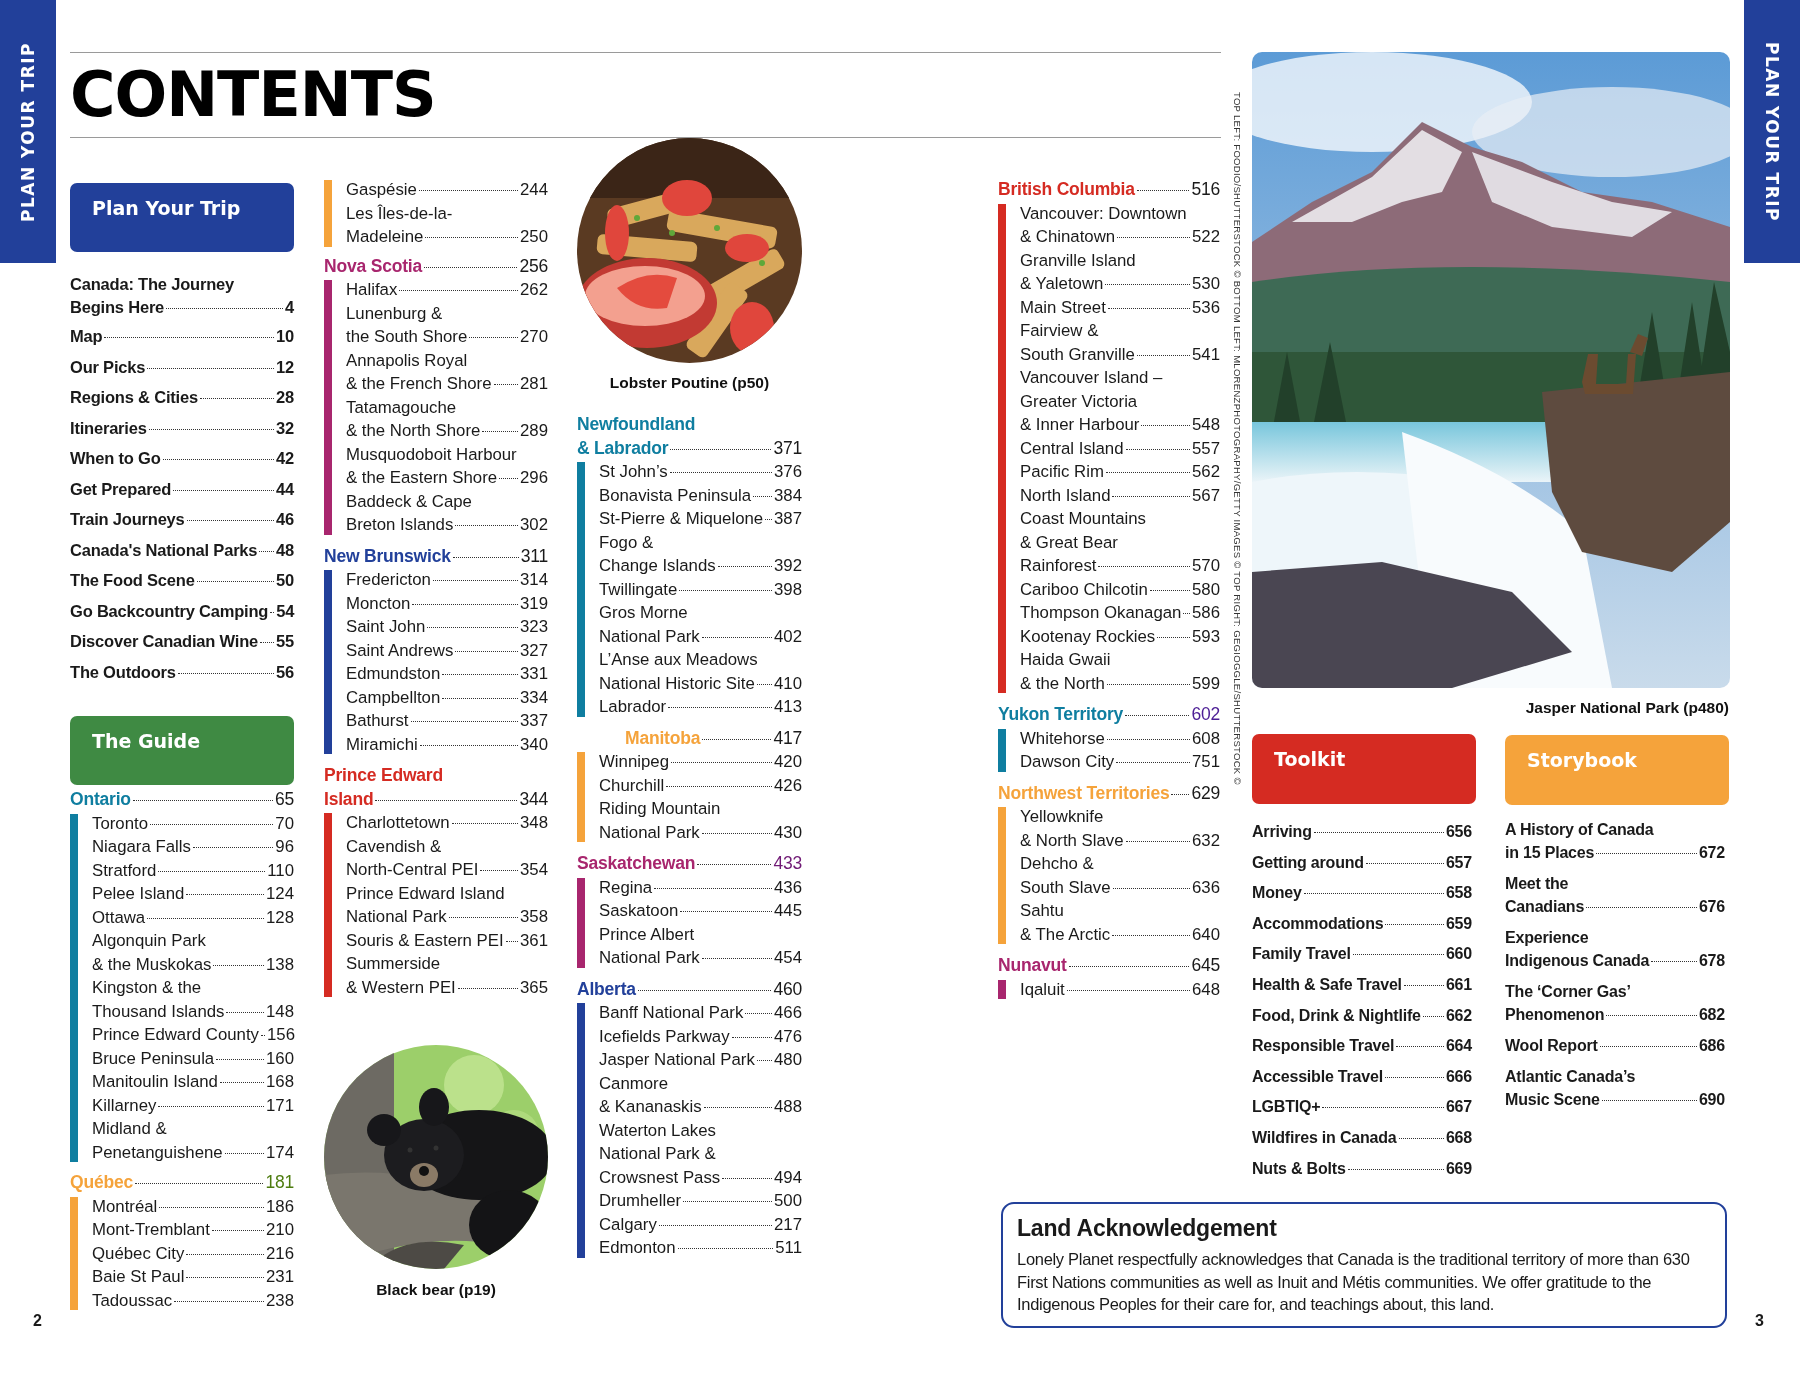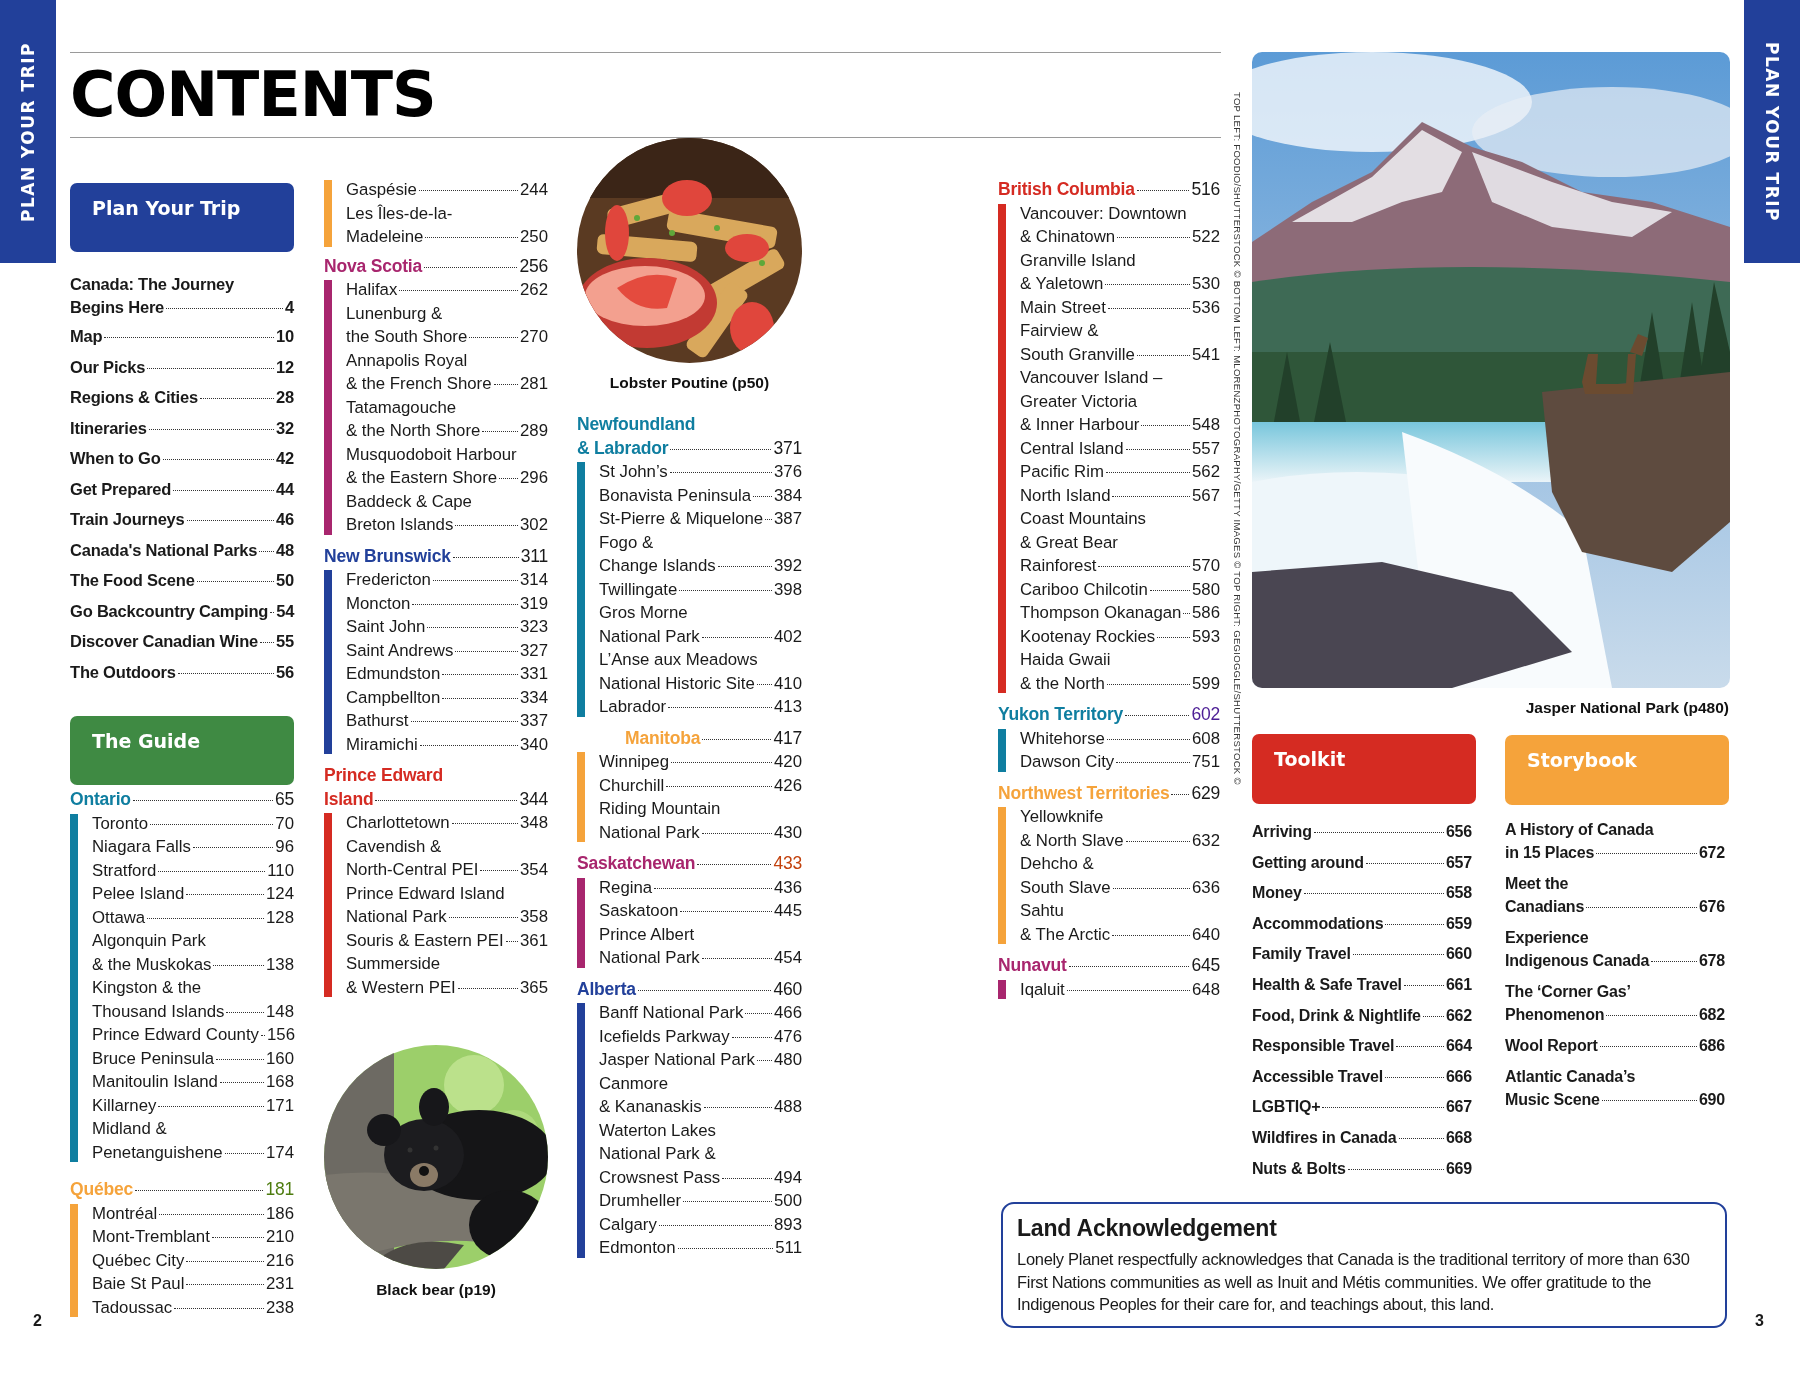"Ontario" #col1-regions .region:first-child { margin-bottom: 14px -> 7px }
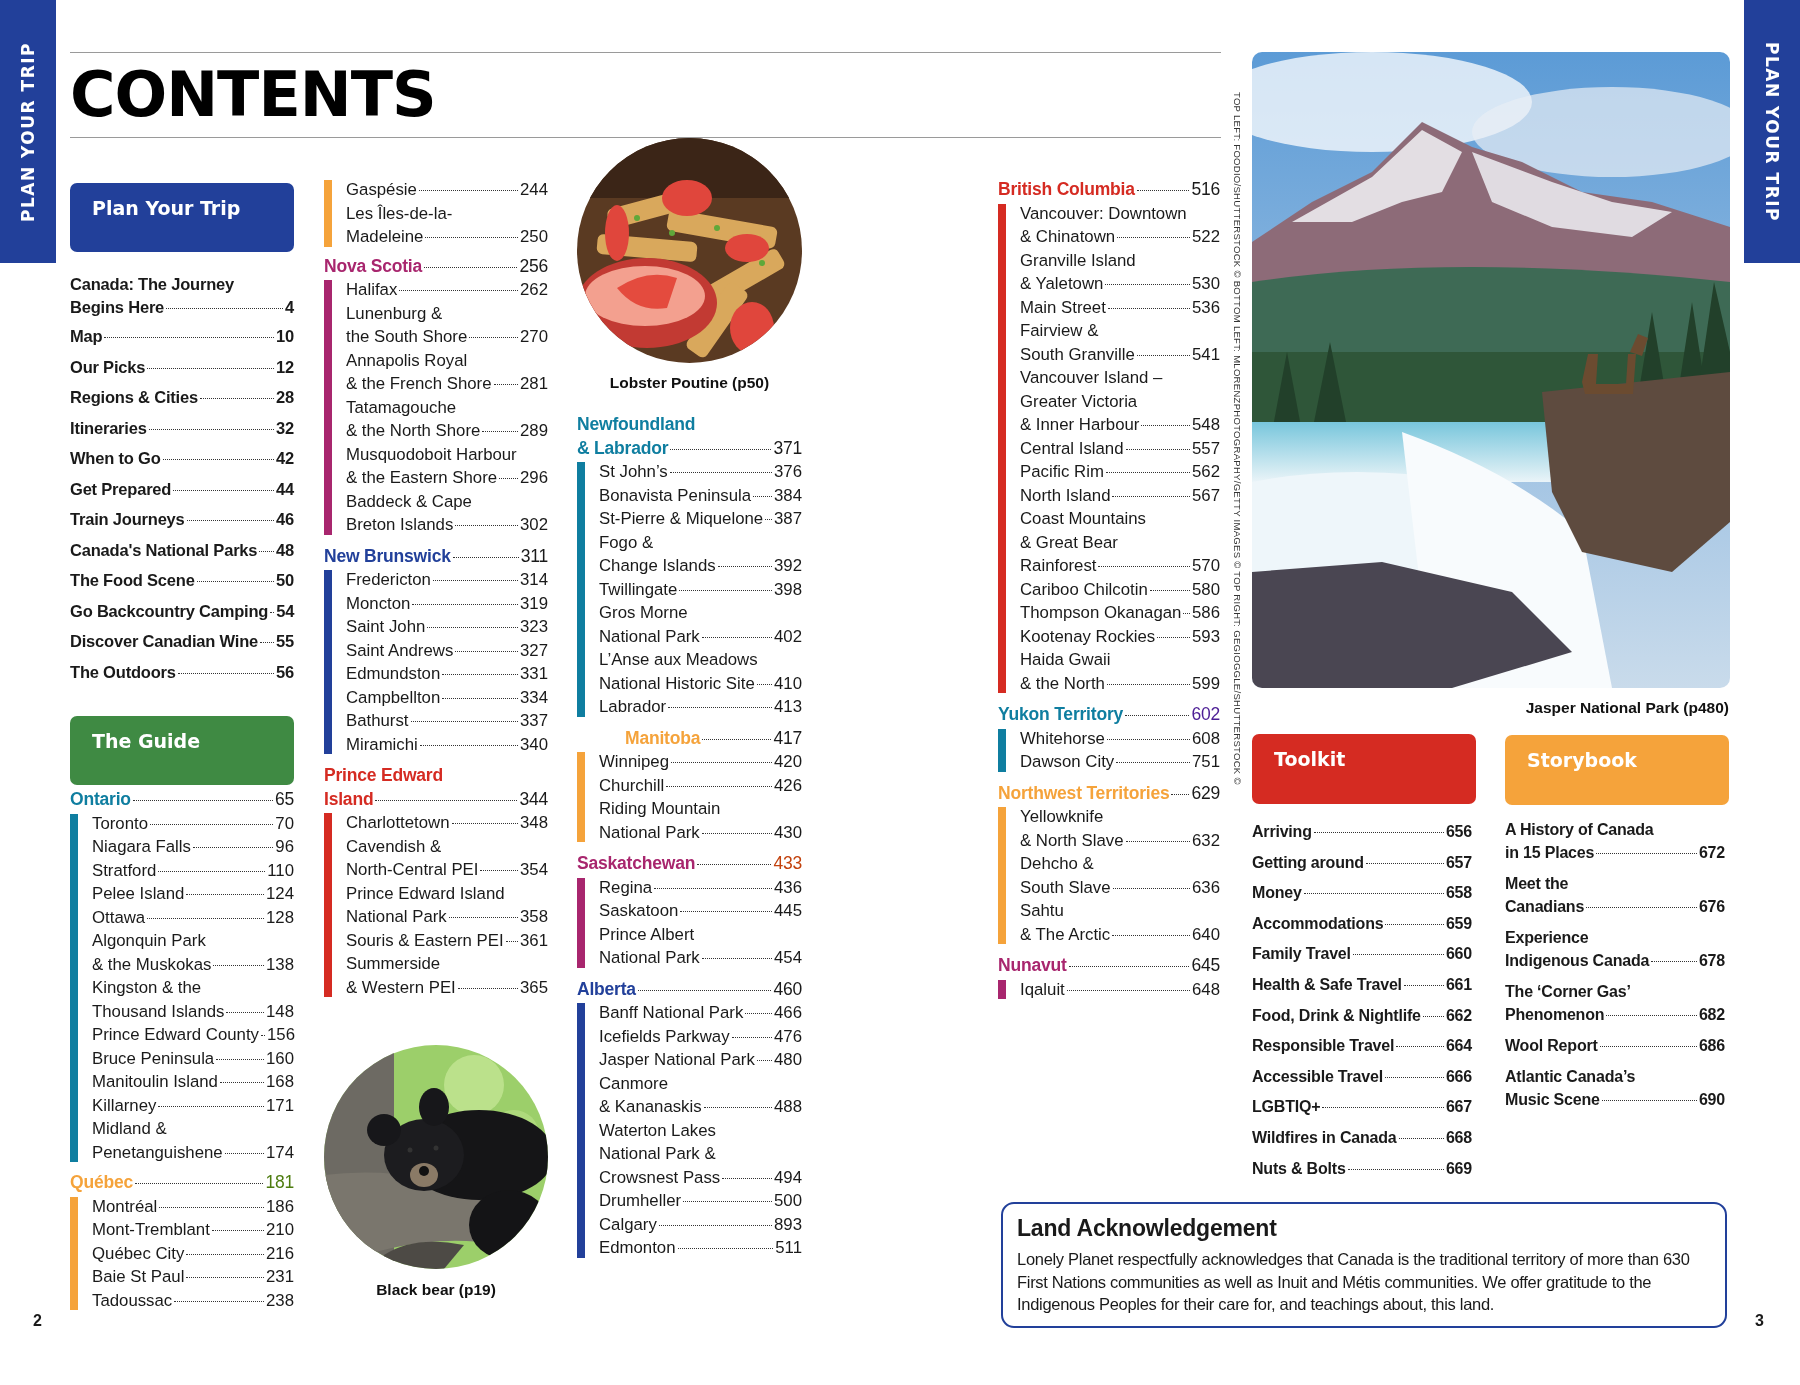"433" span.p { color: #c2410c -> #701a75 }
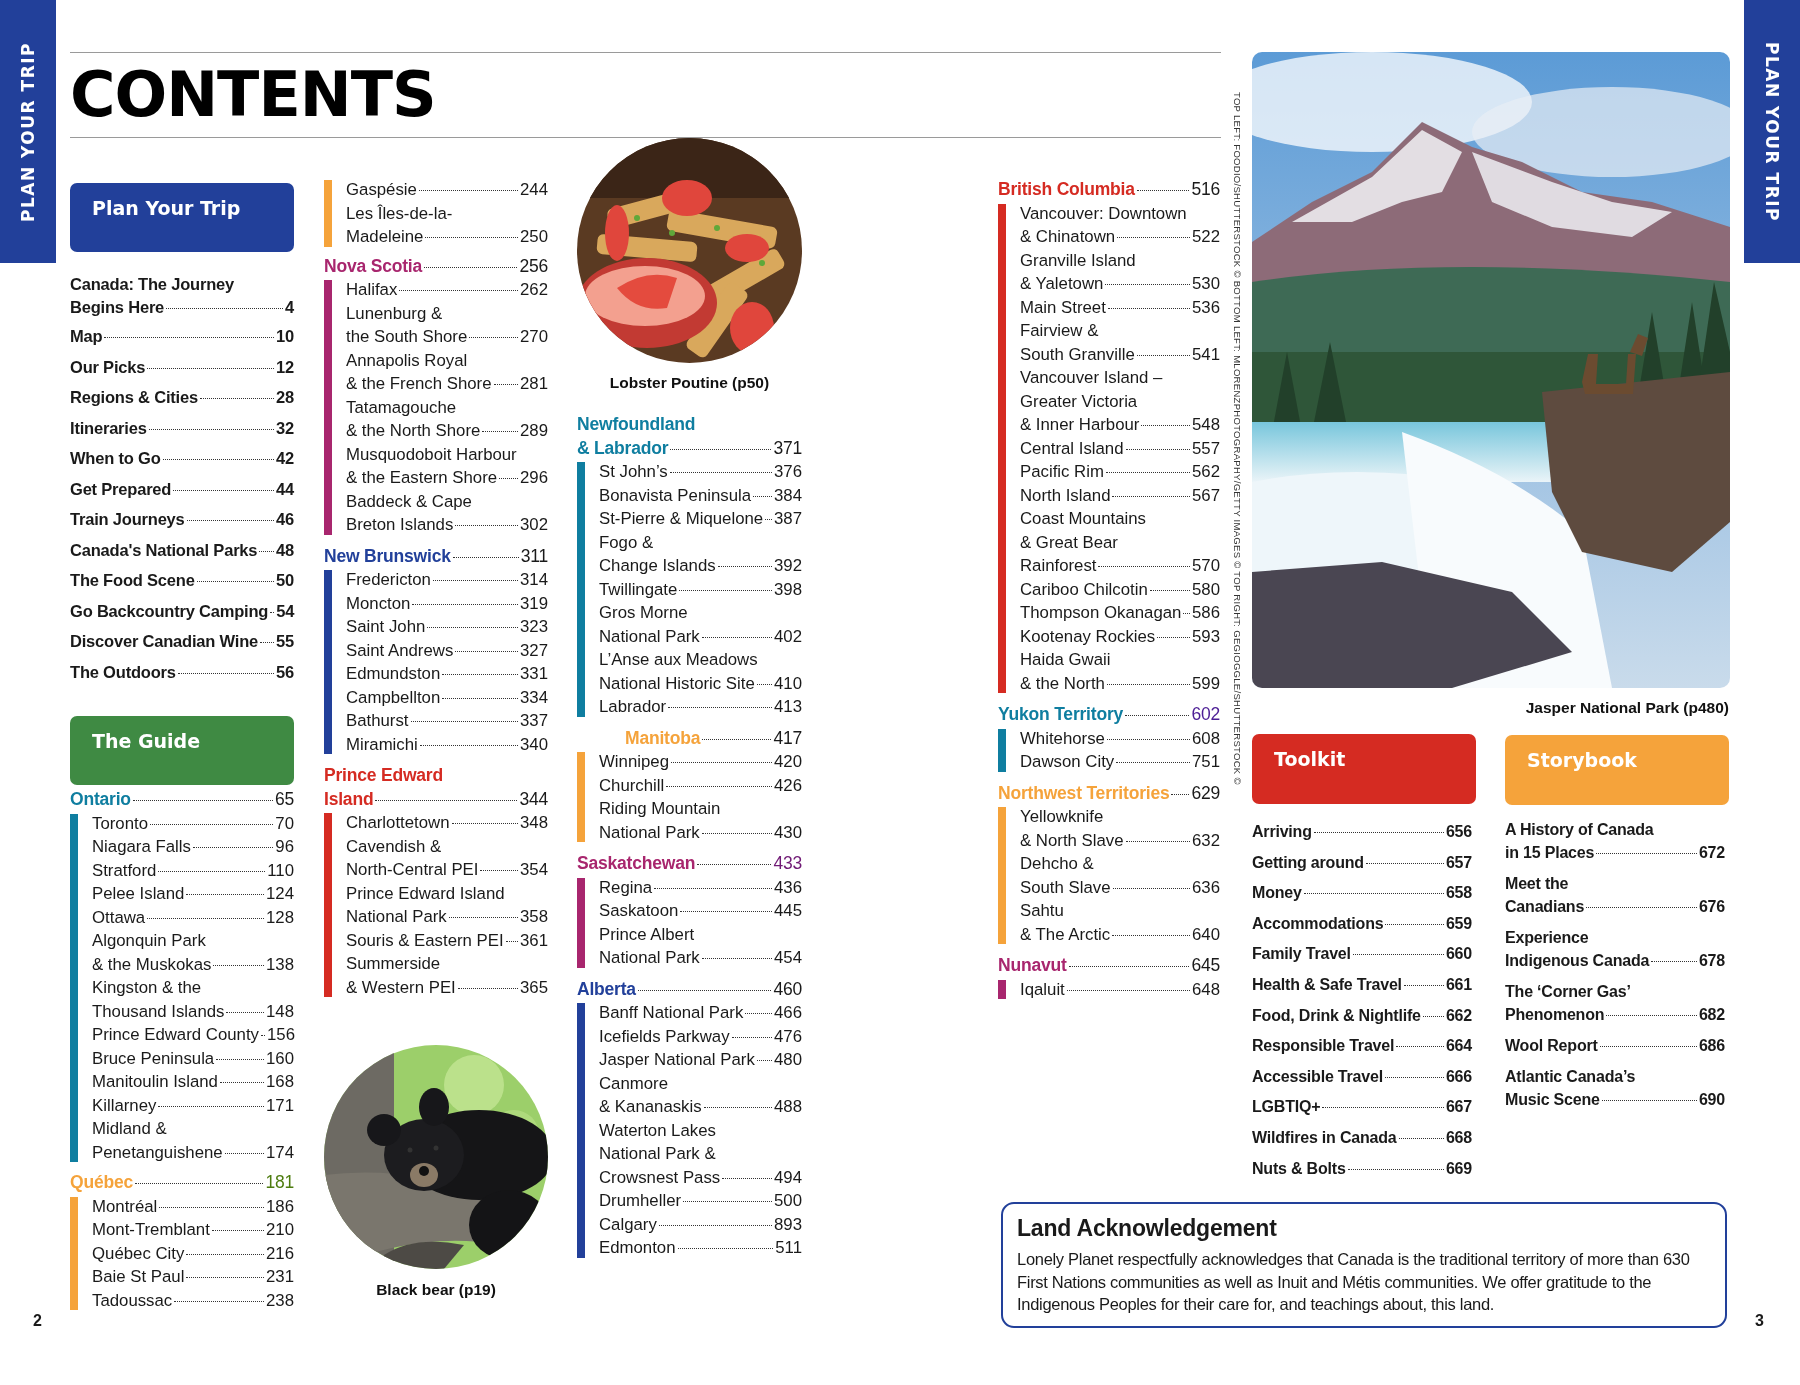"893" span.p { text: 893 -> 217 }
